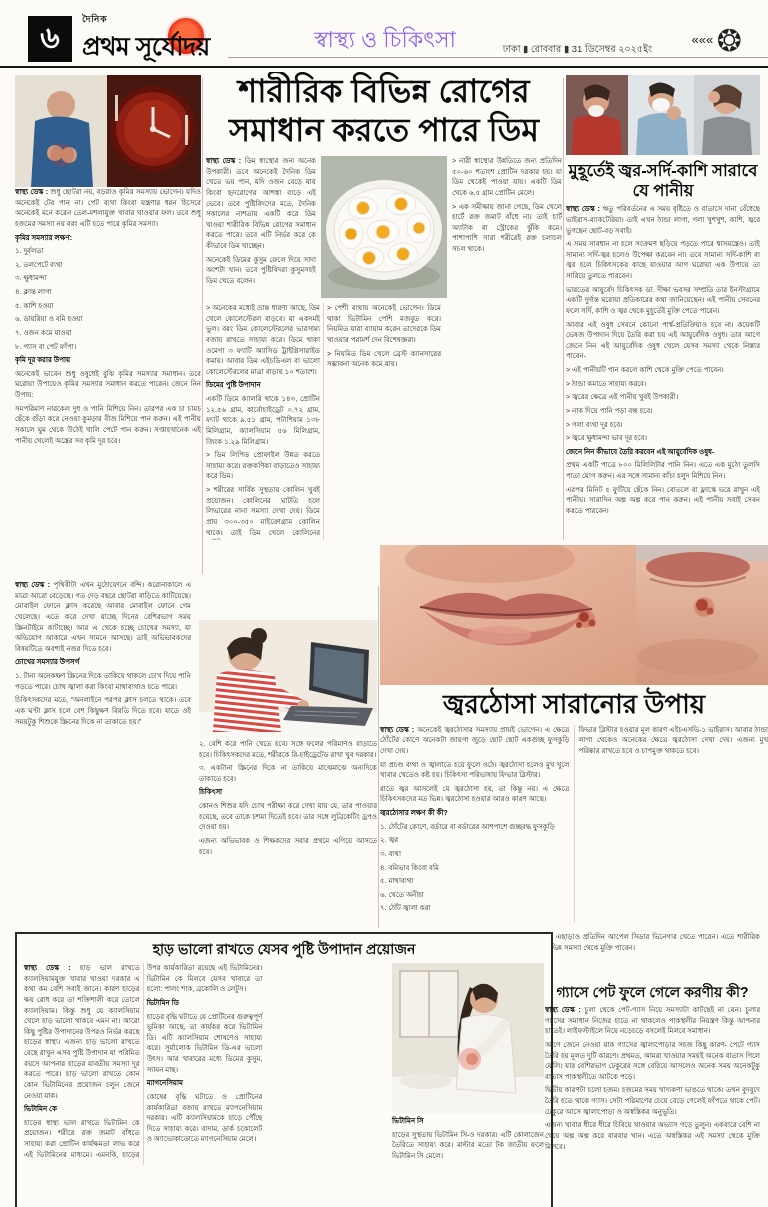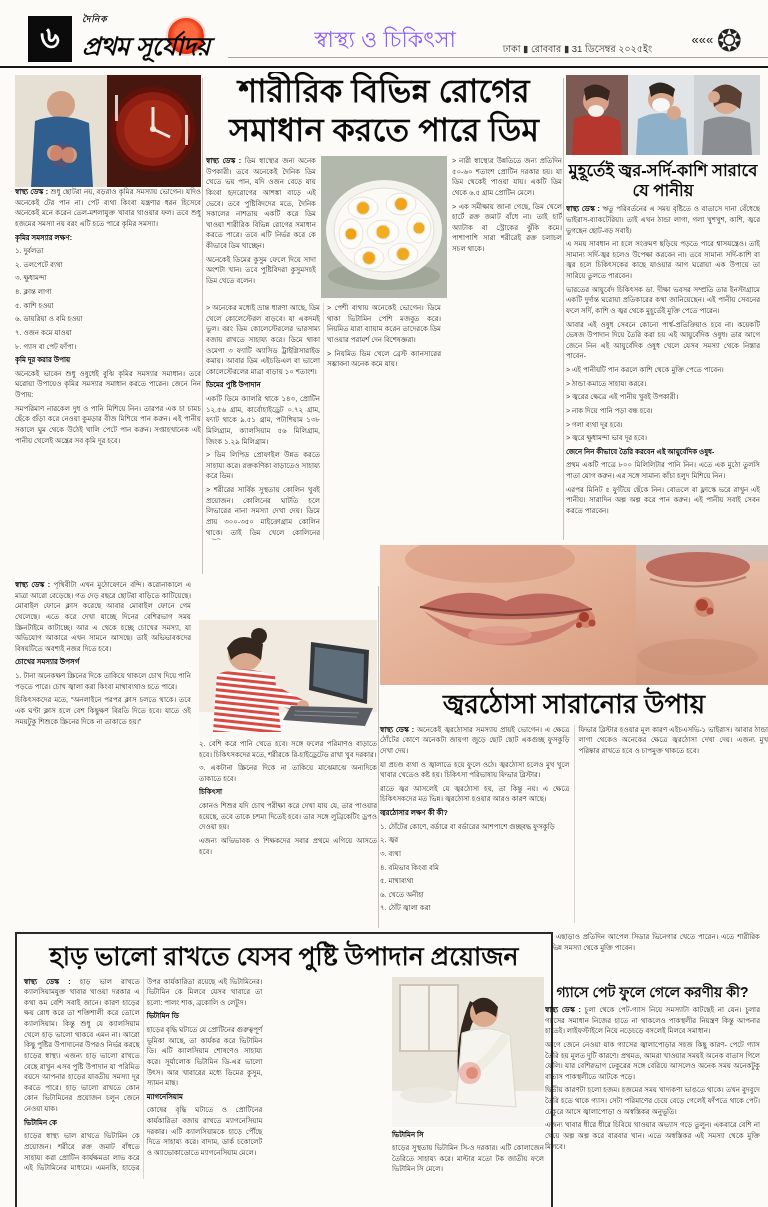"দৈনিক" .logo { font-style: italic -> none }
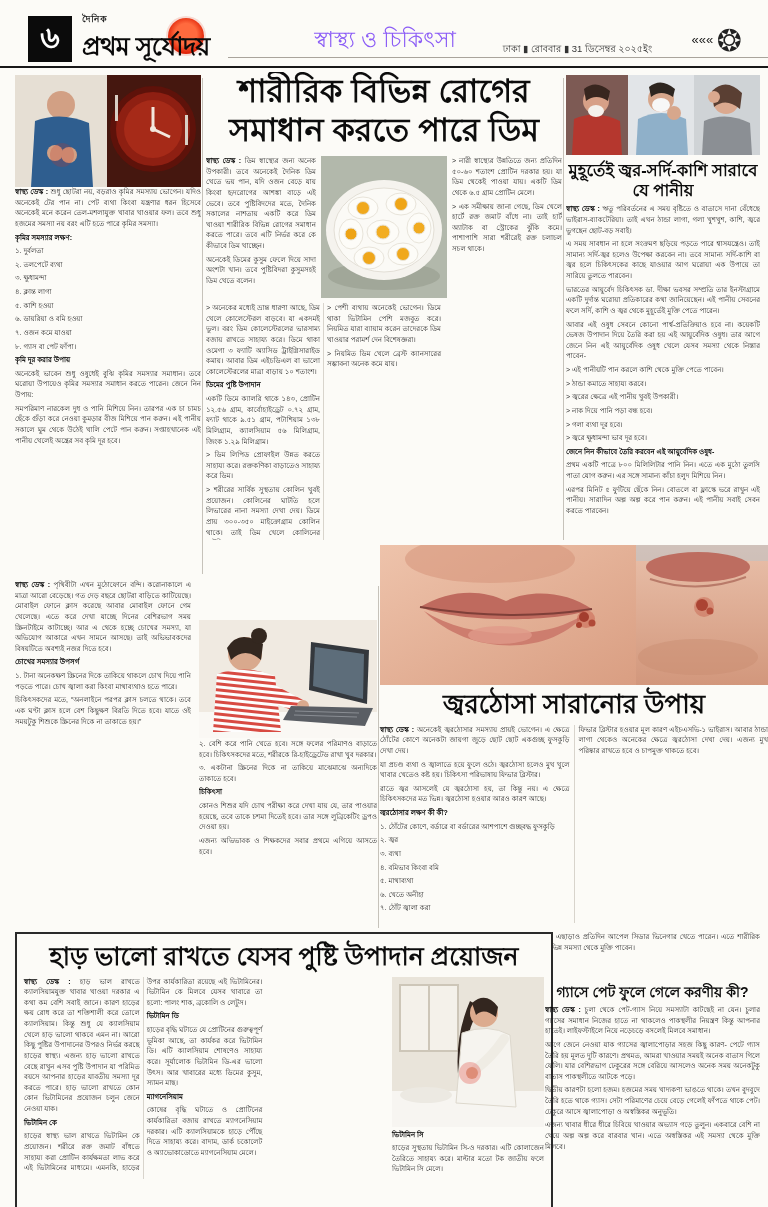"হাড় ভালো রাখতে যেসব পুষ্টি" .h-bones { font-size: 25px -> 14px }
